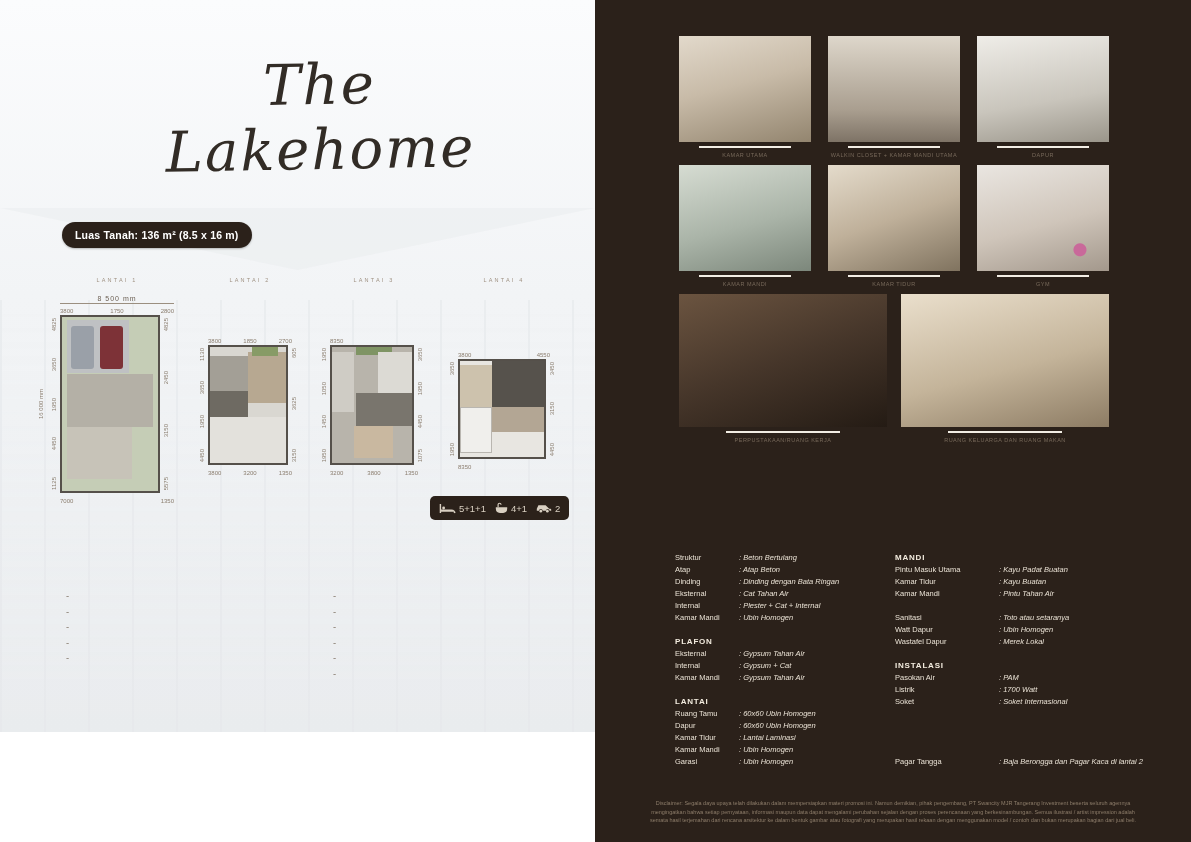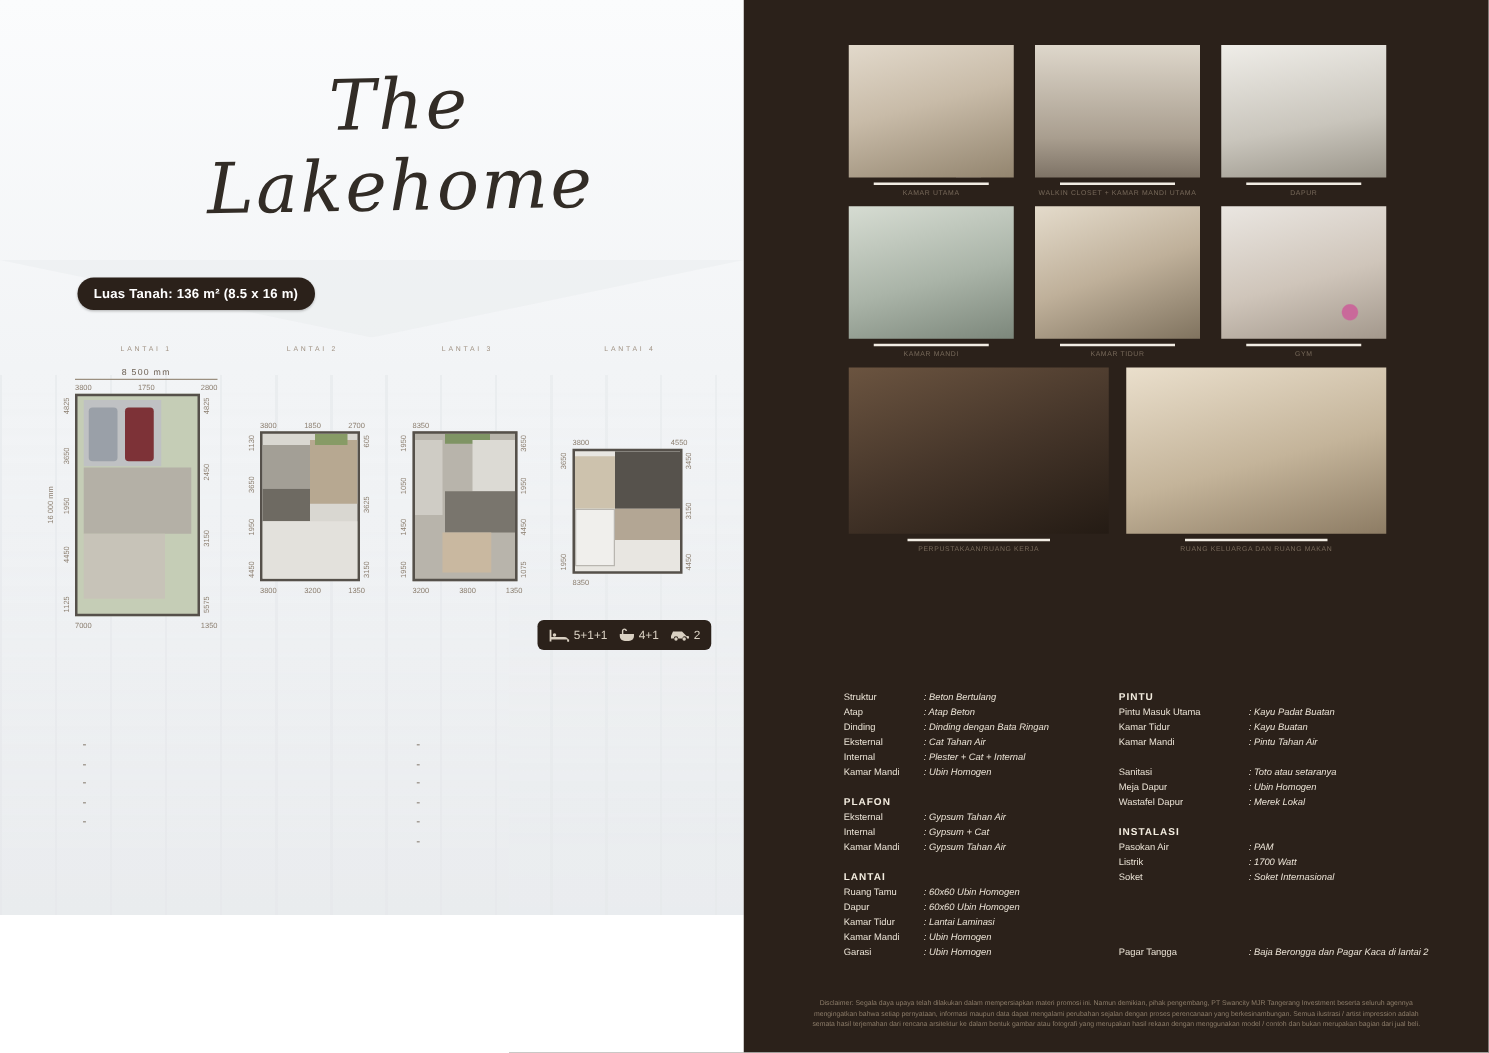"PINTU" span.spec-heading { text: PINTU -> MANDI }
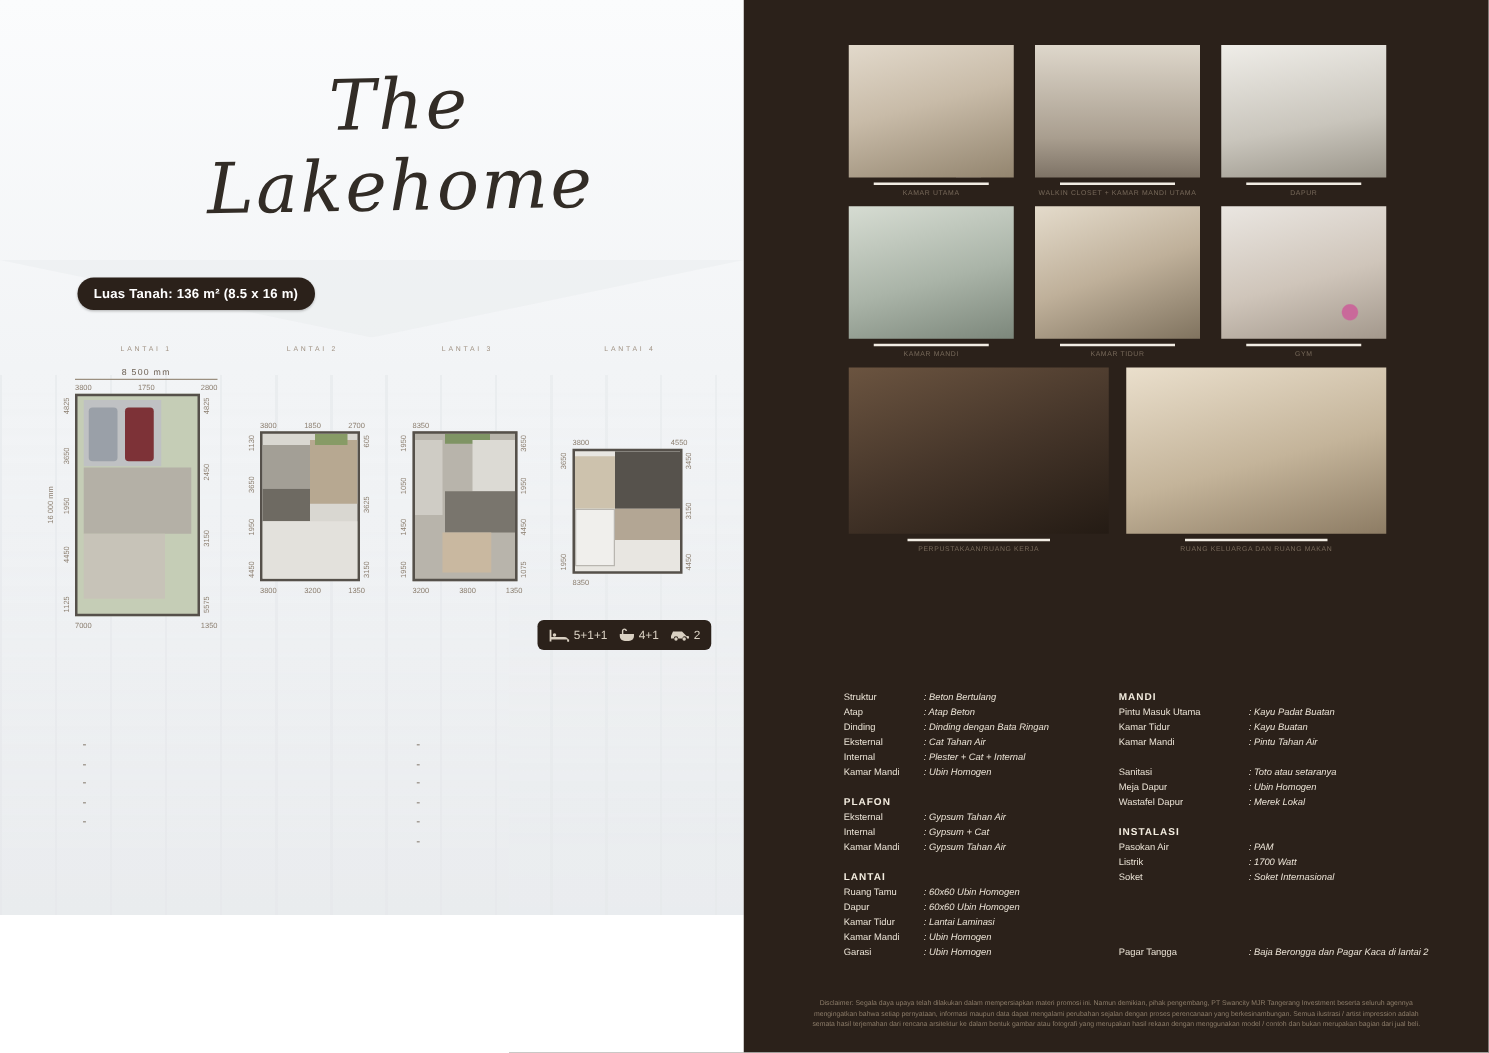"Meja Dapur" span.spec-term { text: Meja -> Watt }
